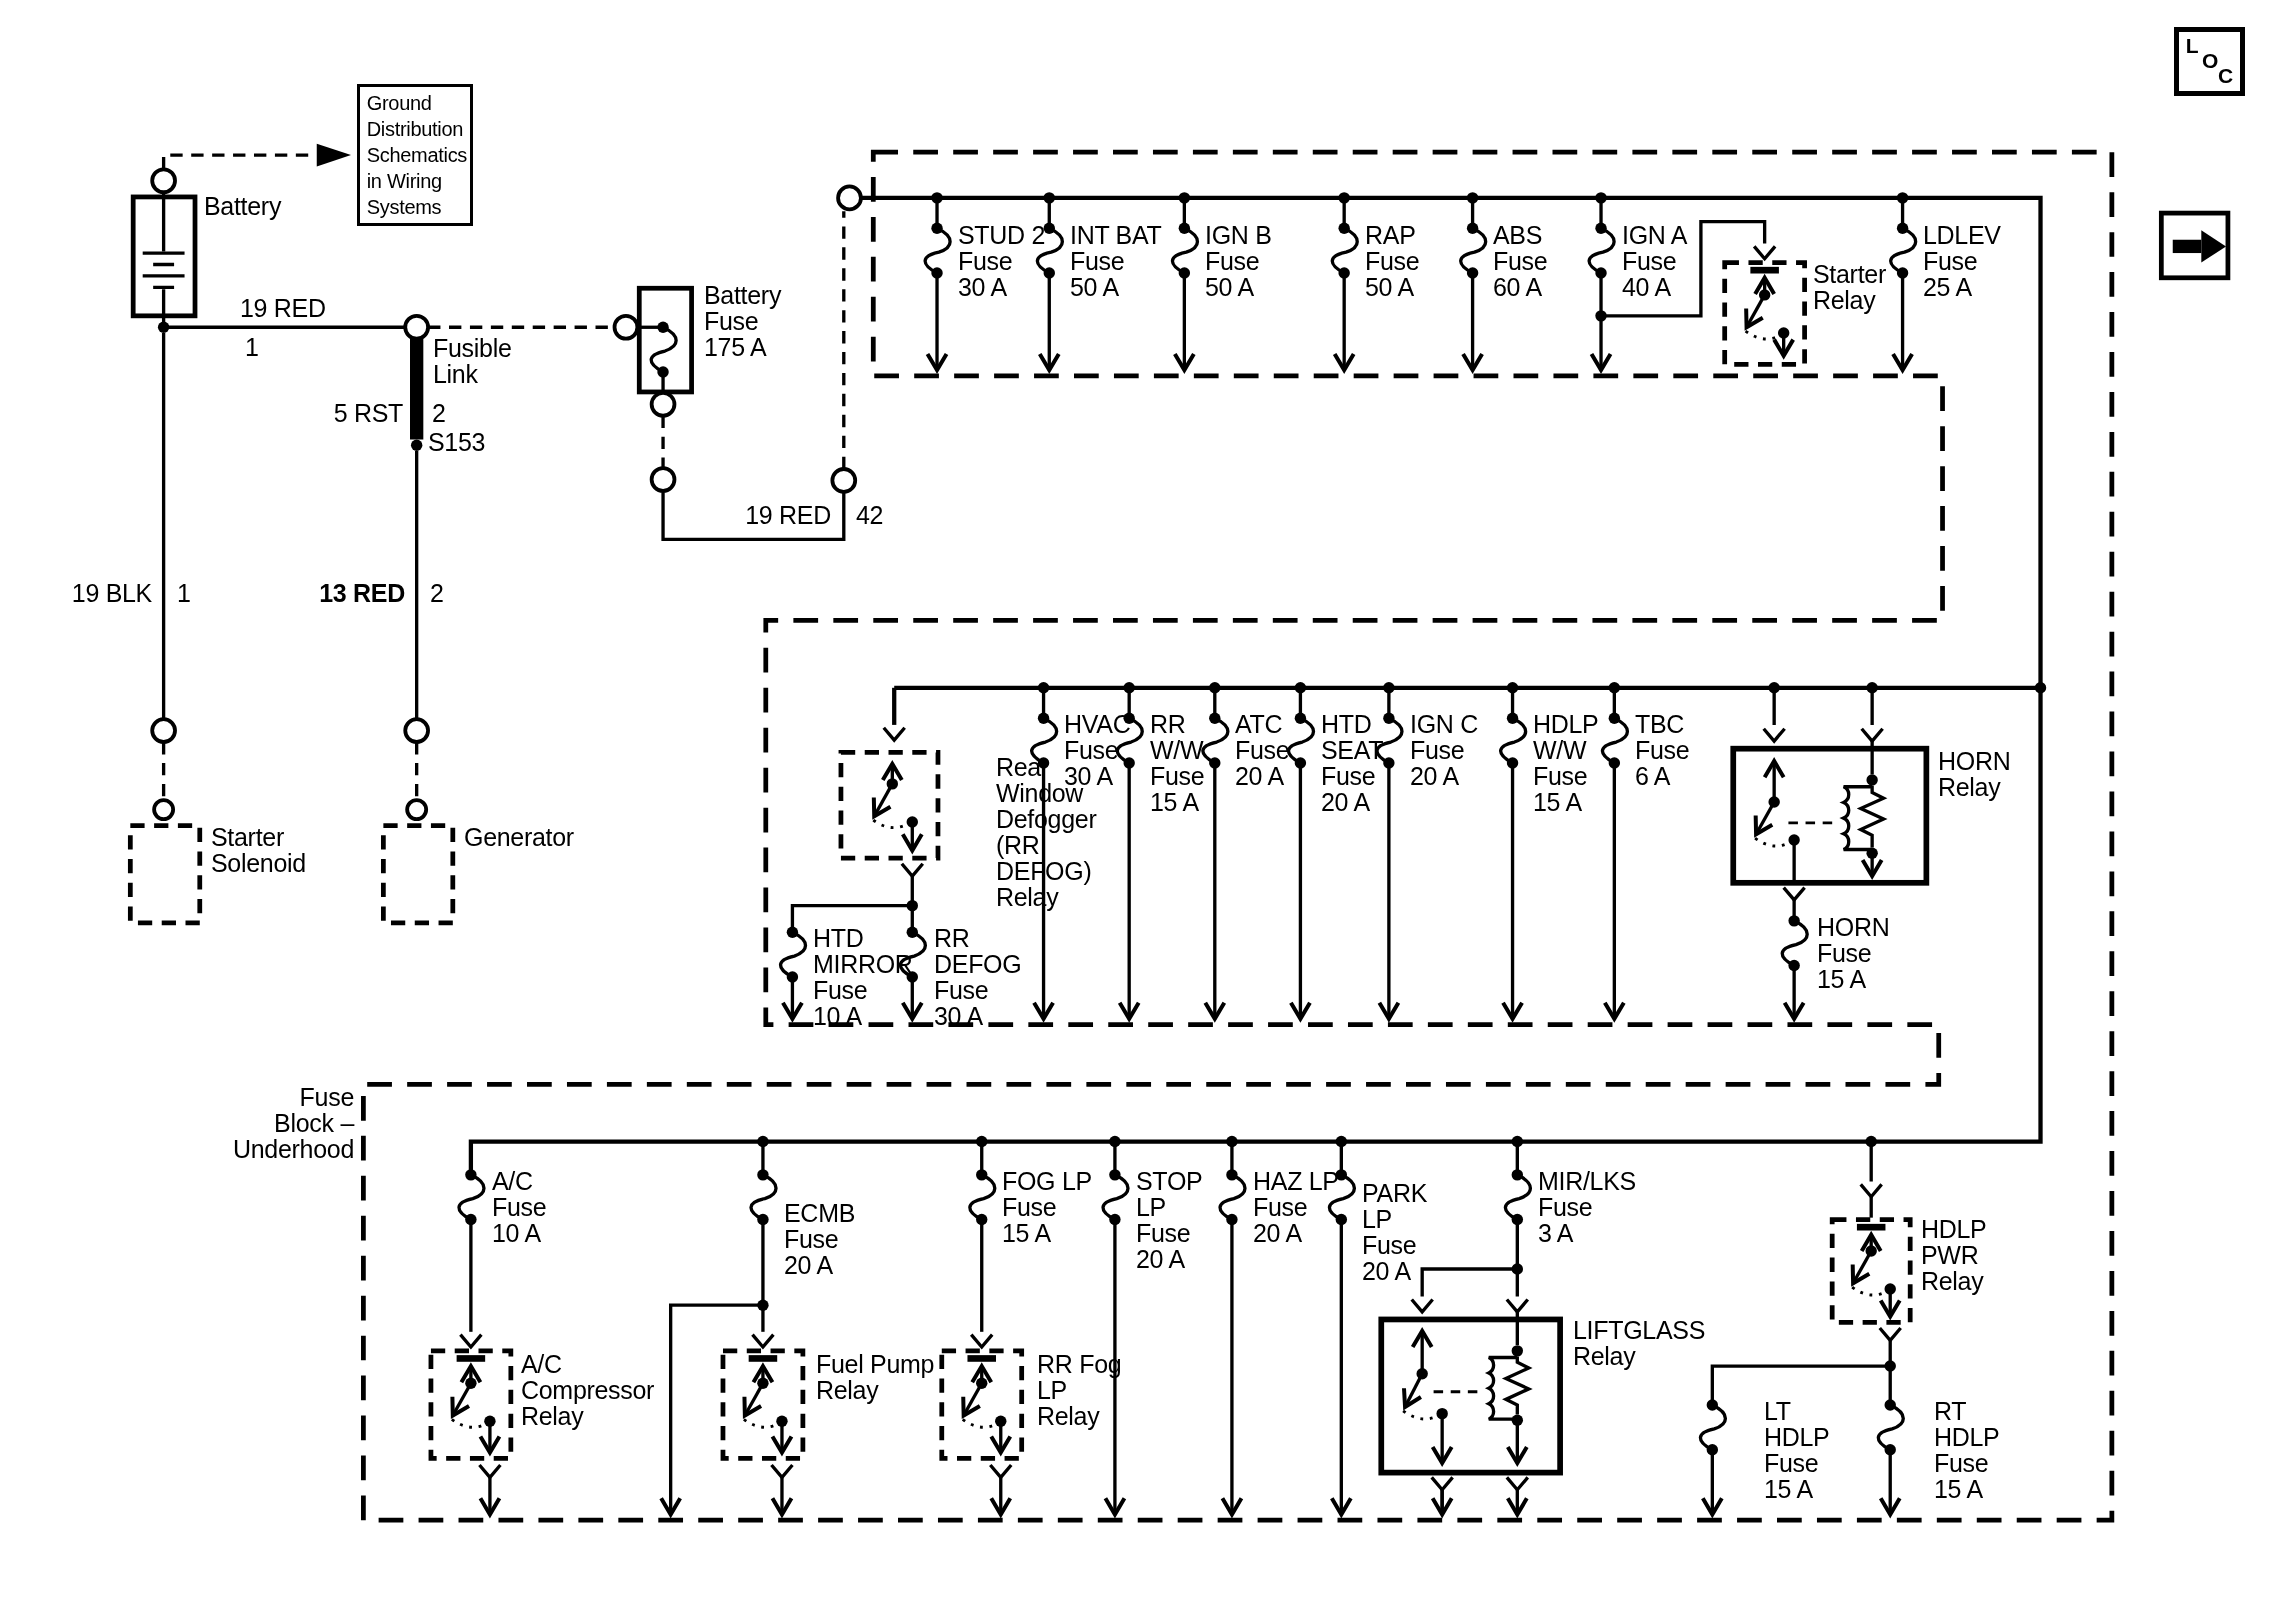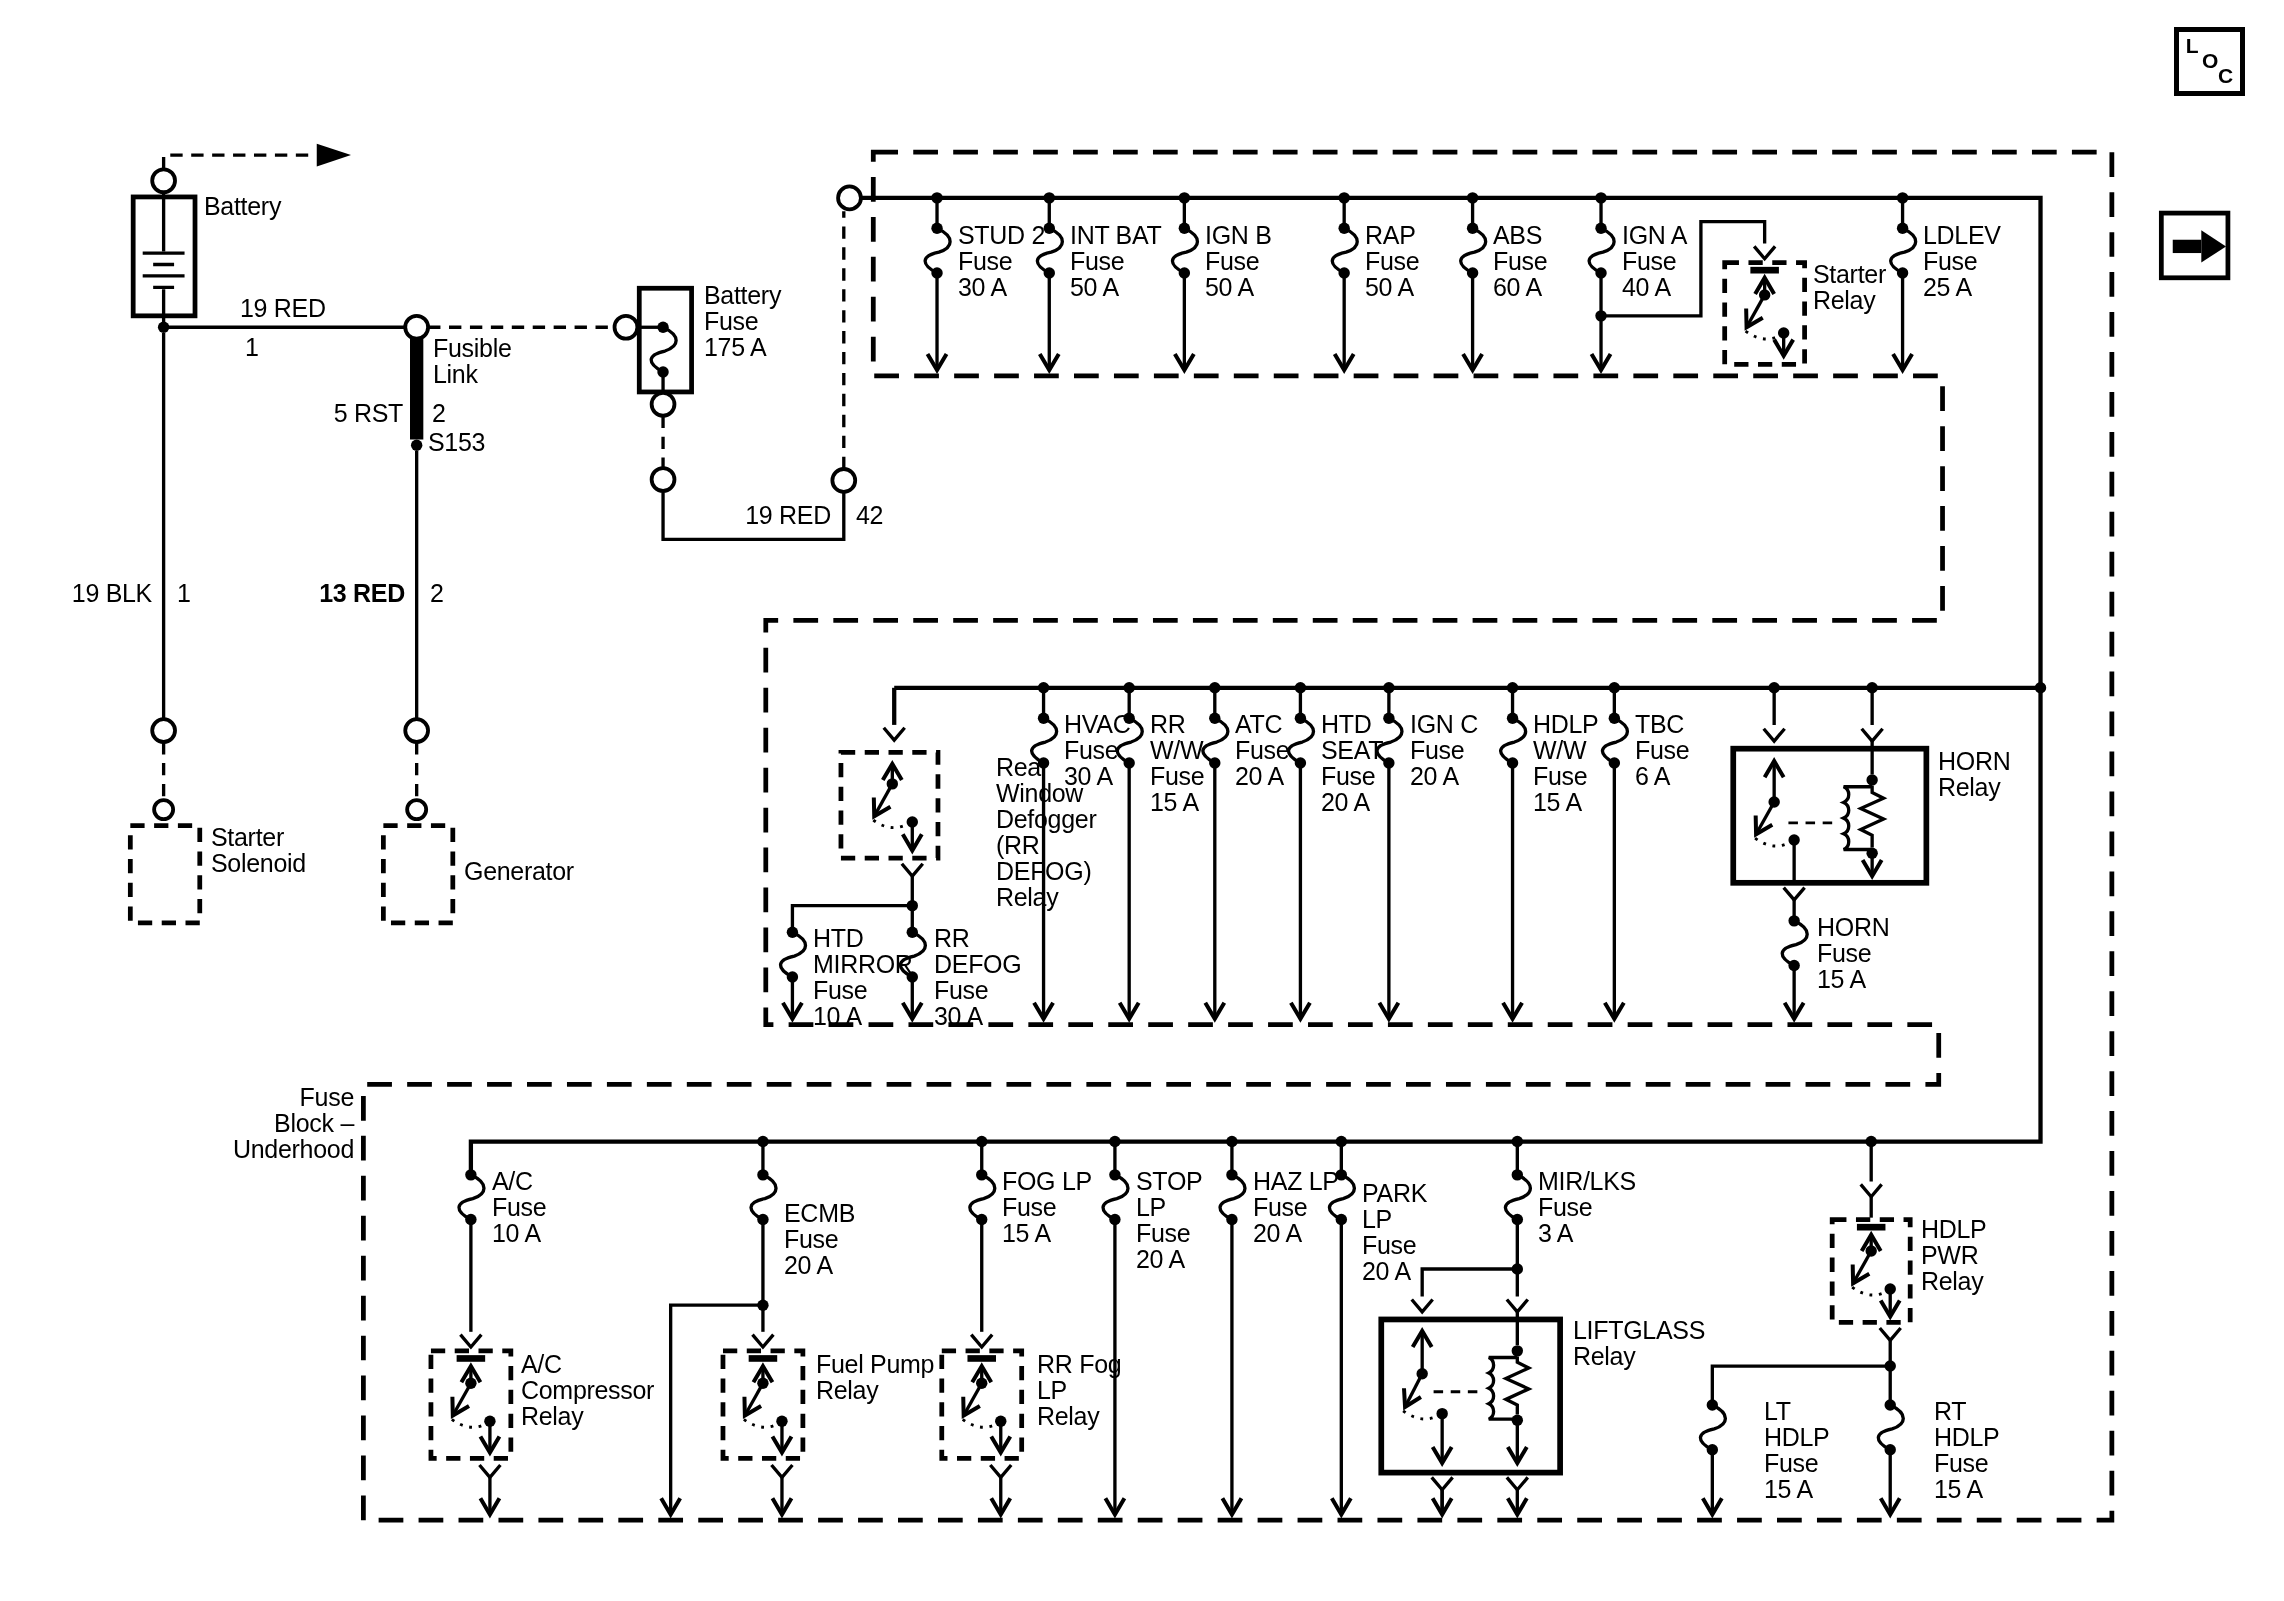"Ground" div.gbox { html: none -> <div> <div>Ground Distribution Schematics in Wiring Systems</div> </div> }
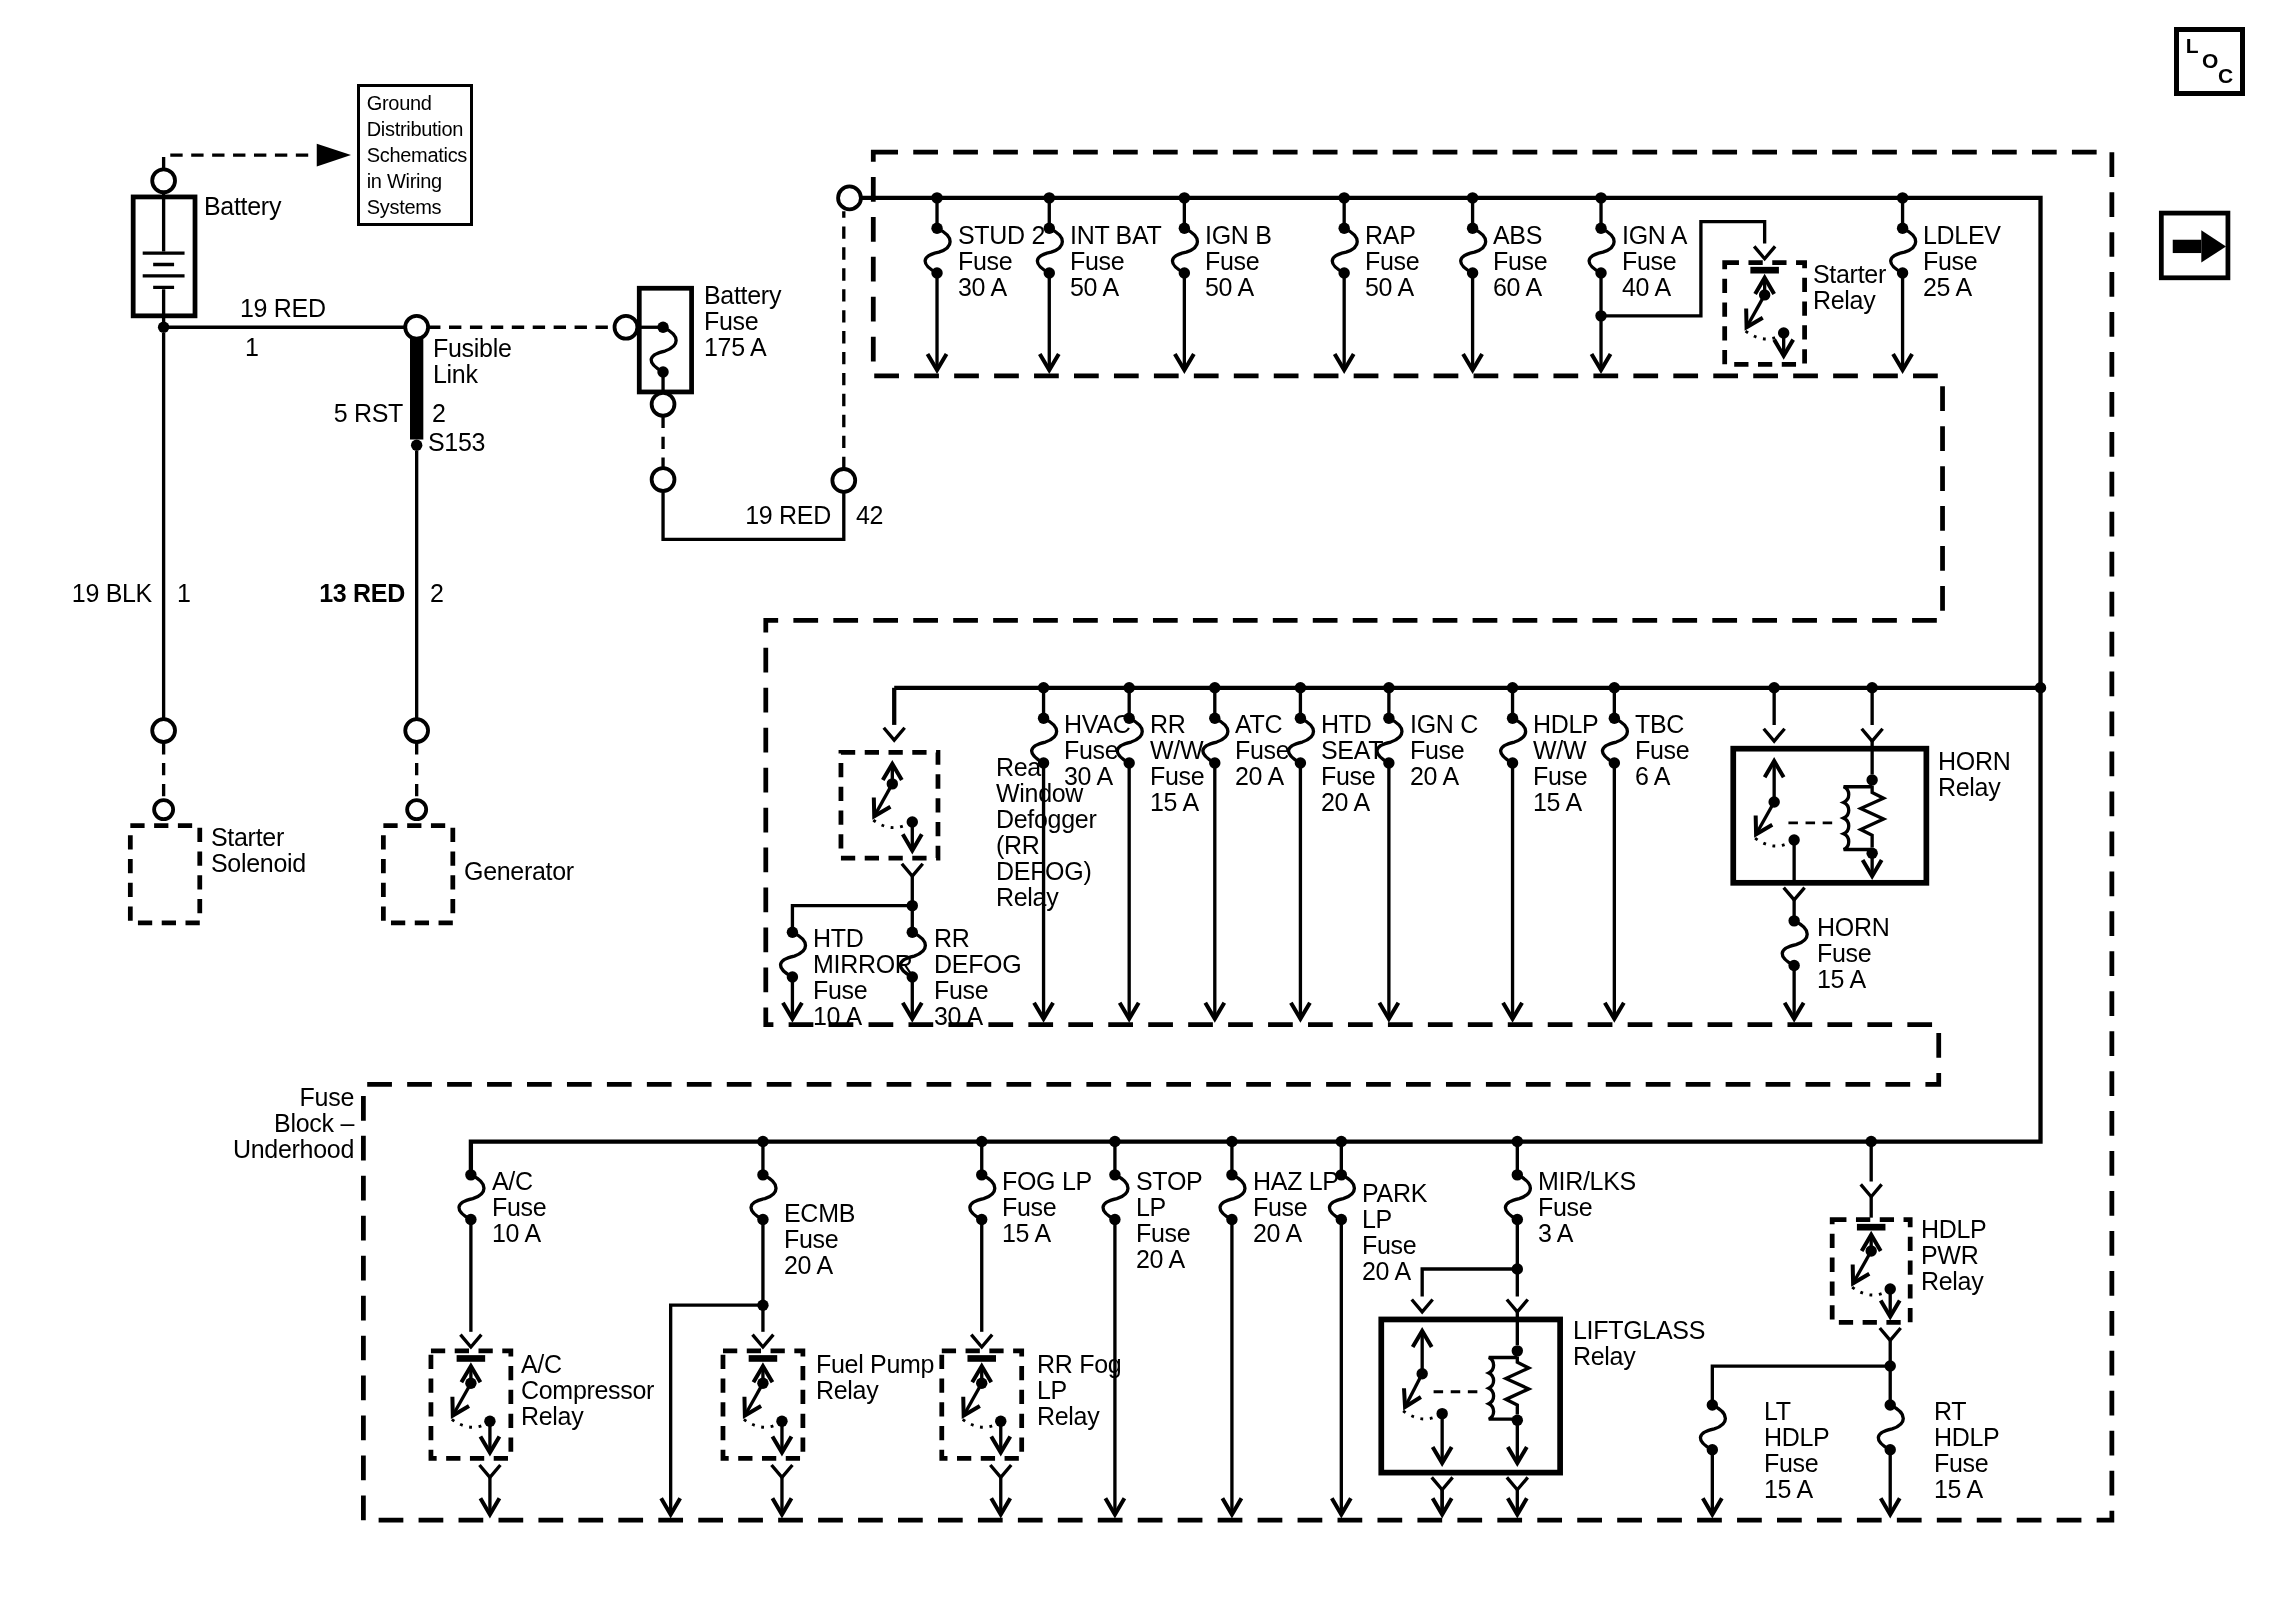"Generator" div.lb { margin-top: 34px -> none }
